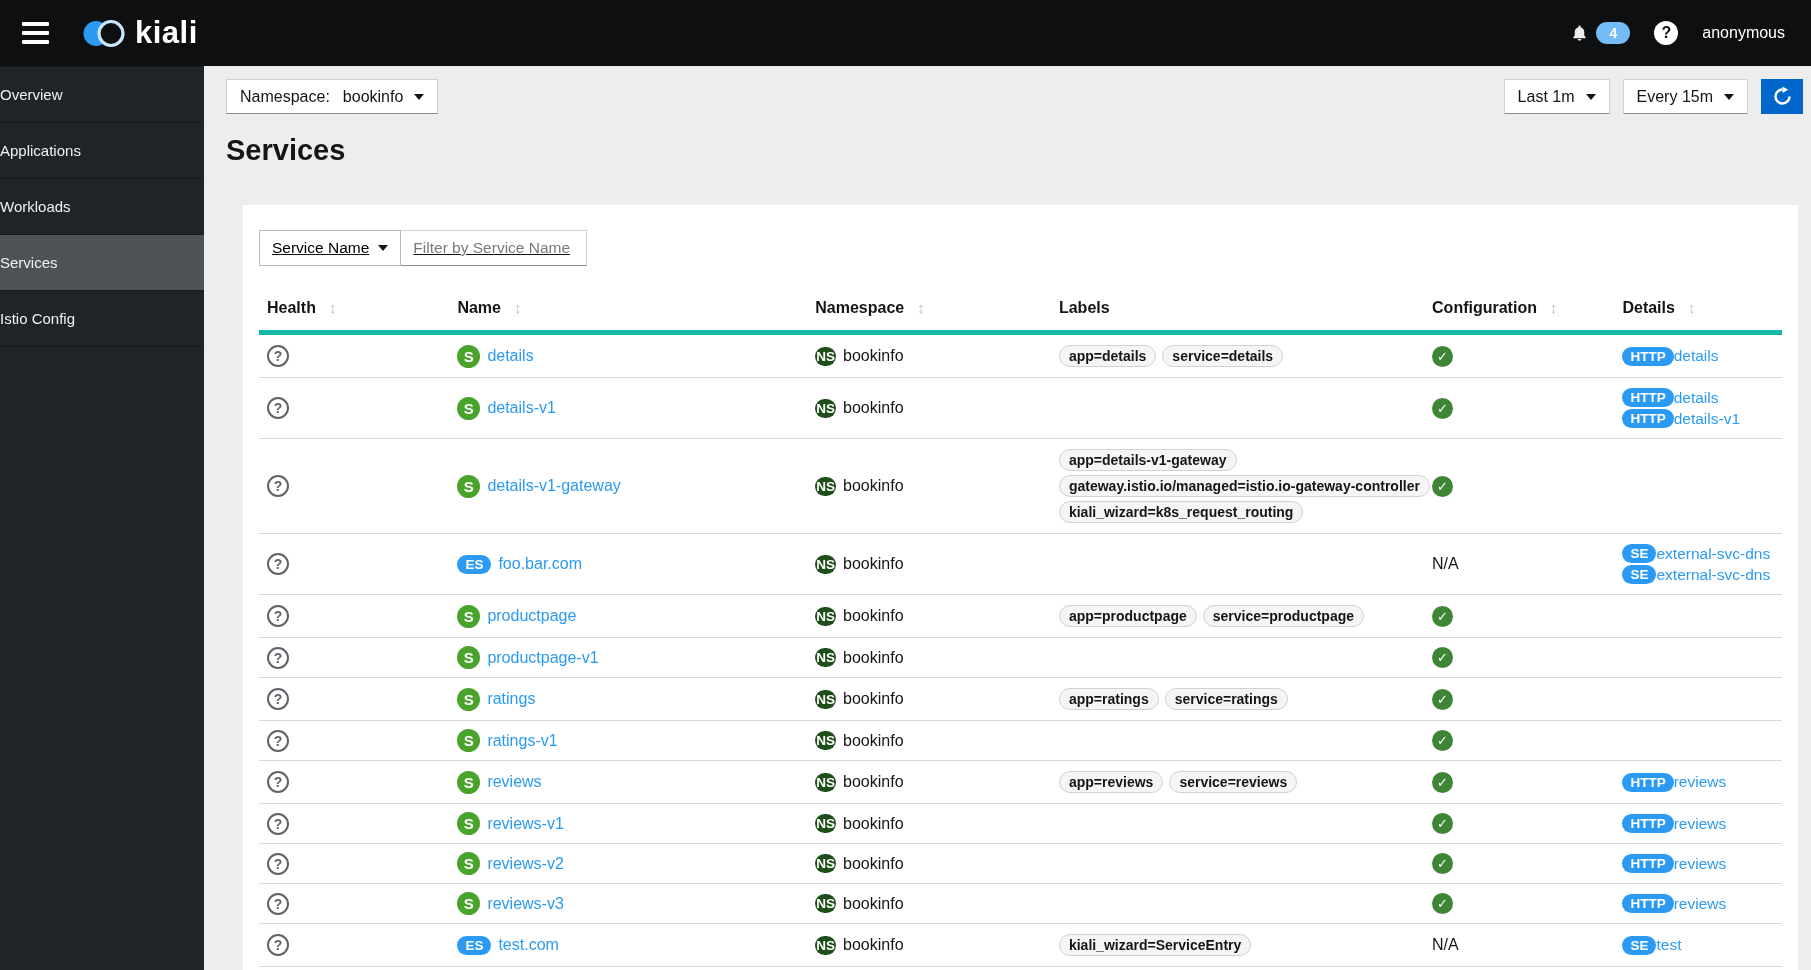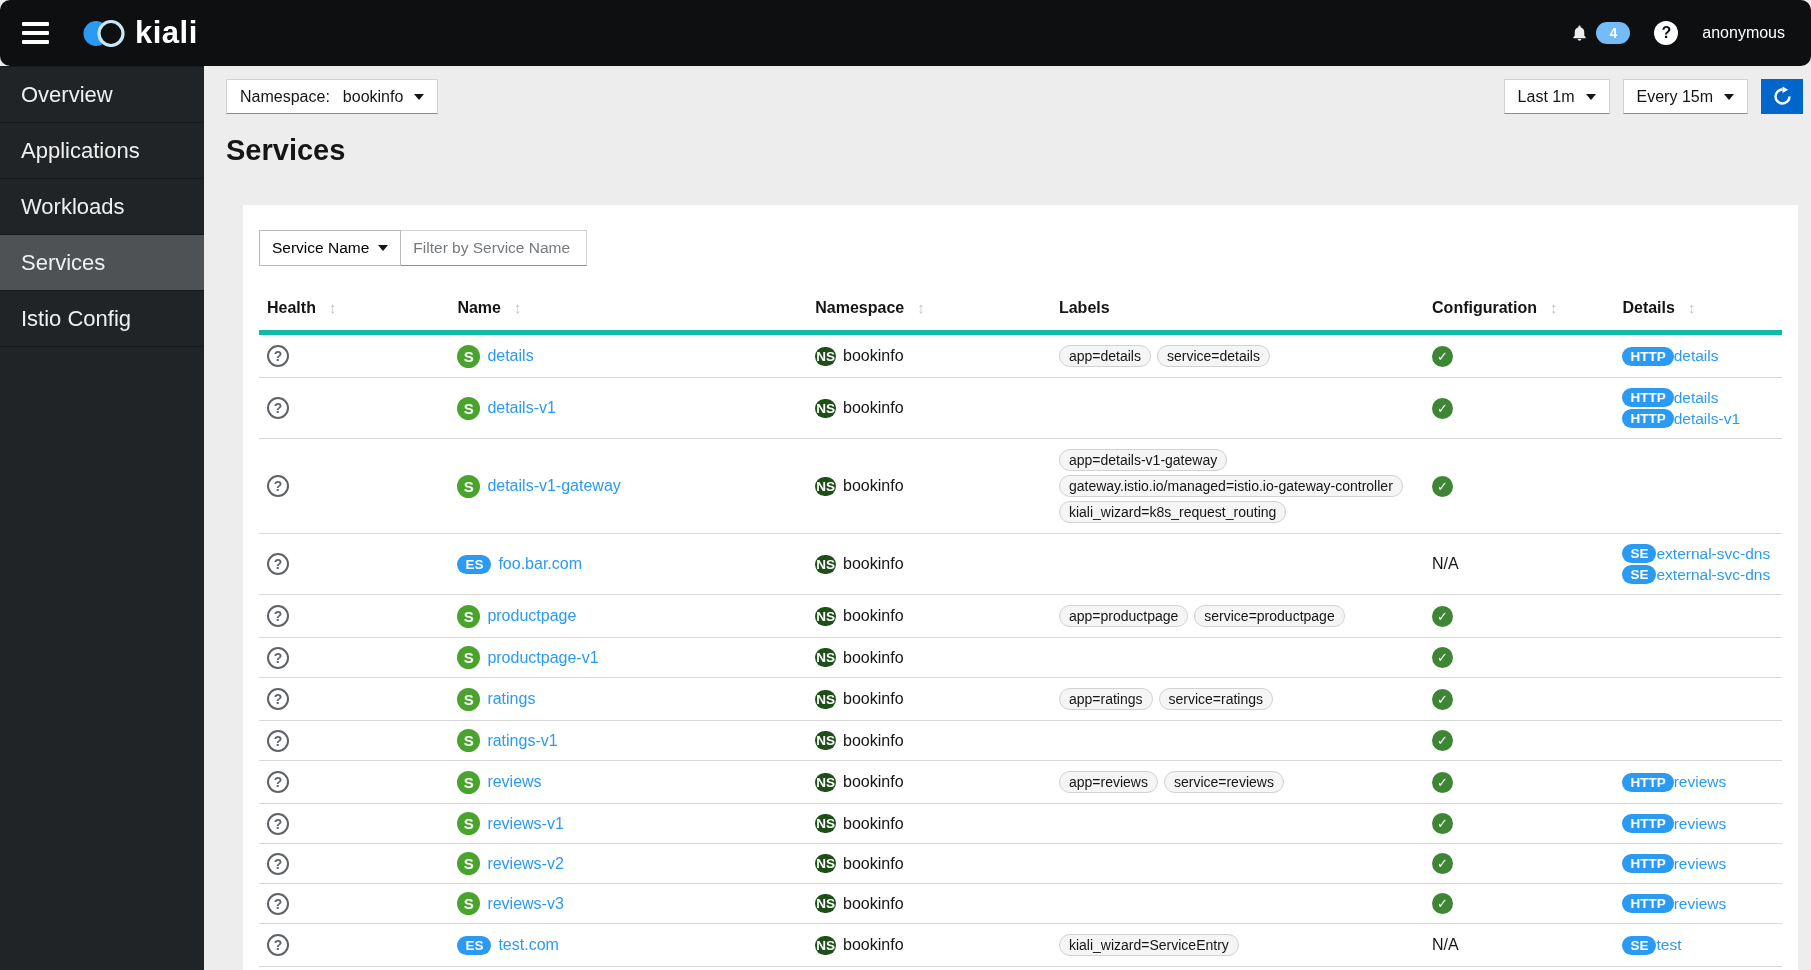"kiali" .masthead { border-radius: 10px -> none }
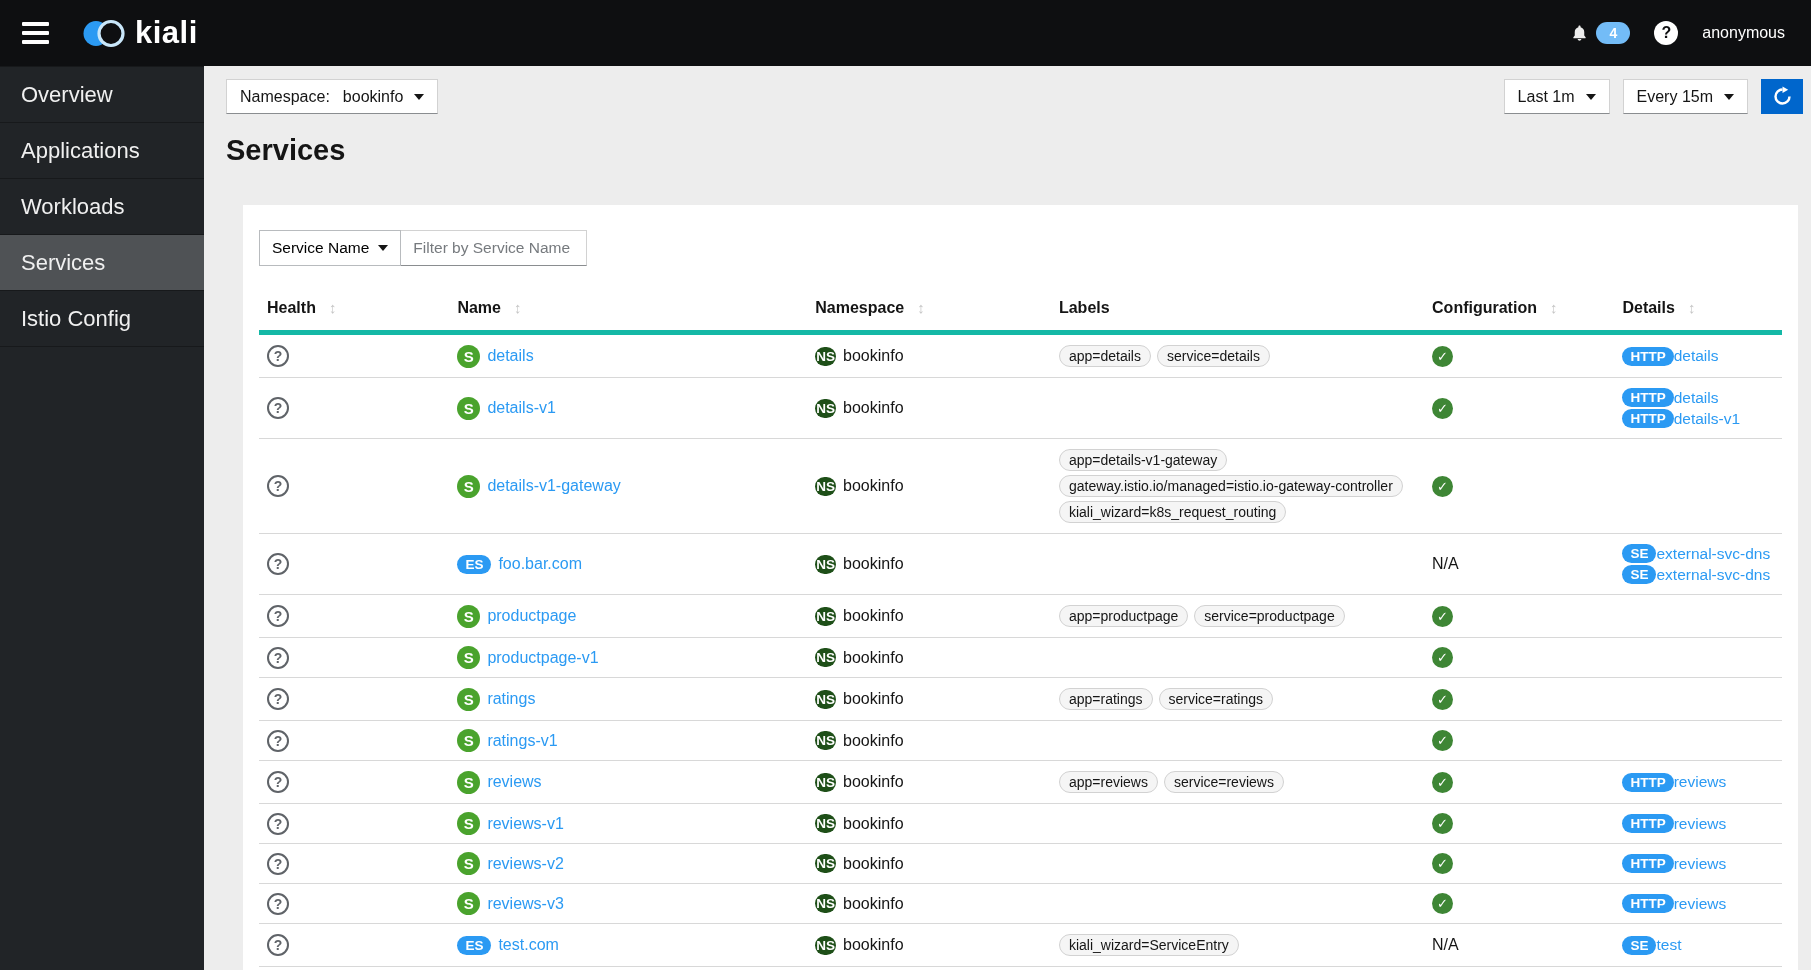"Overview" .nav-item { font-size: 22px -> 15px; padding-left: 21px -> none }
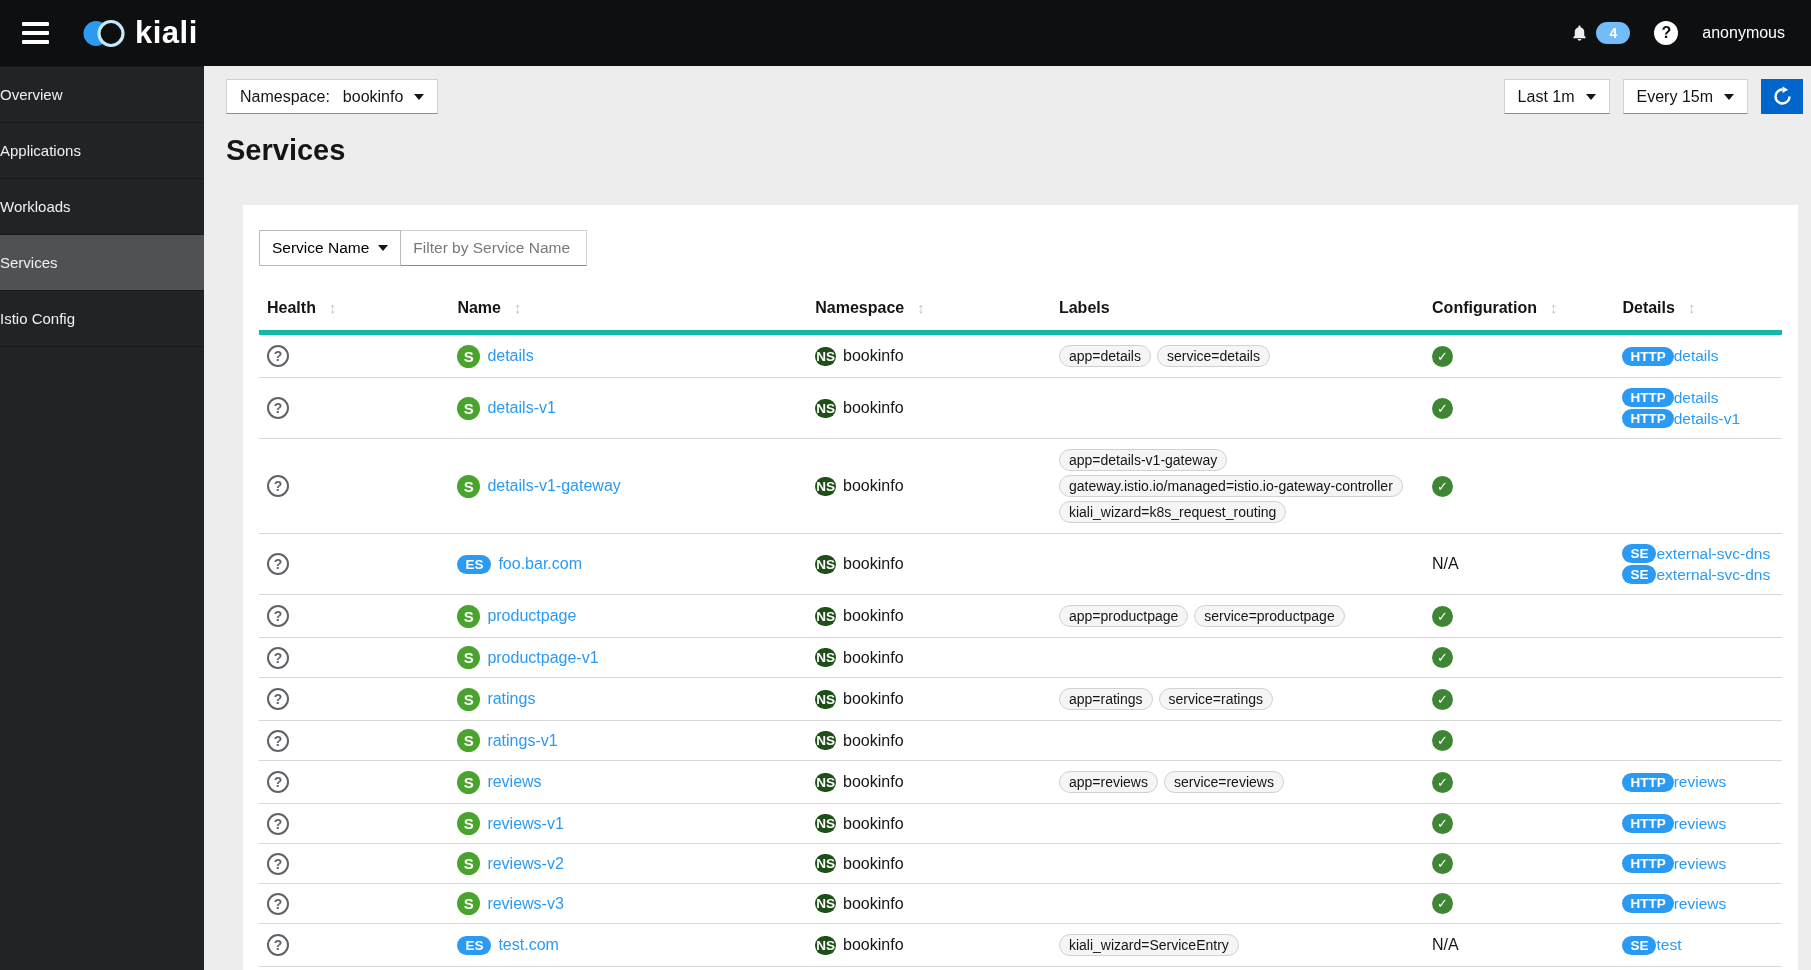"Service Name" .filter-bar { text-decoration: none -> underline }
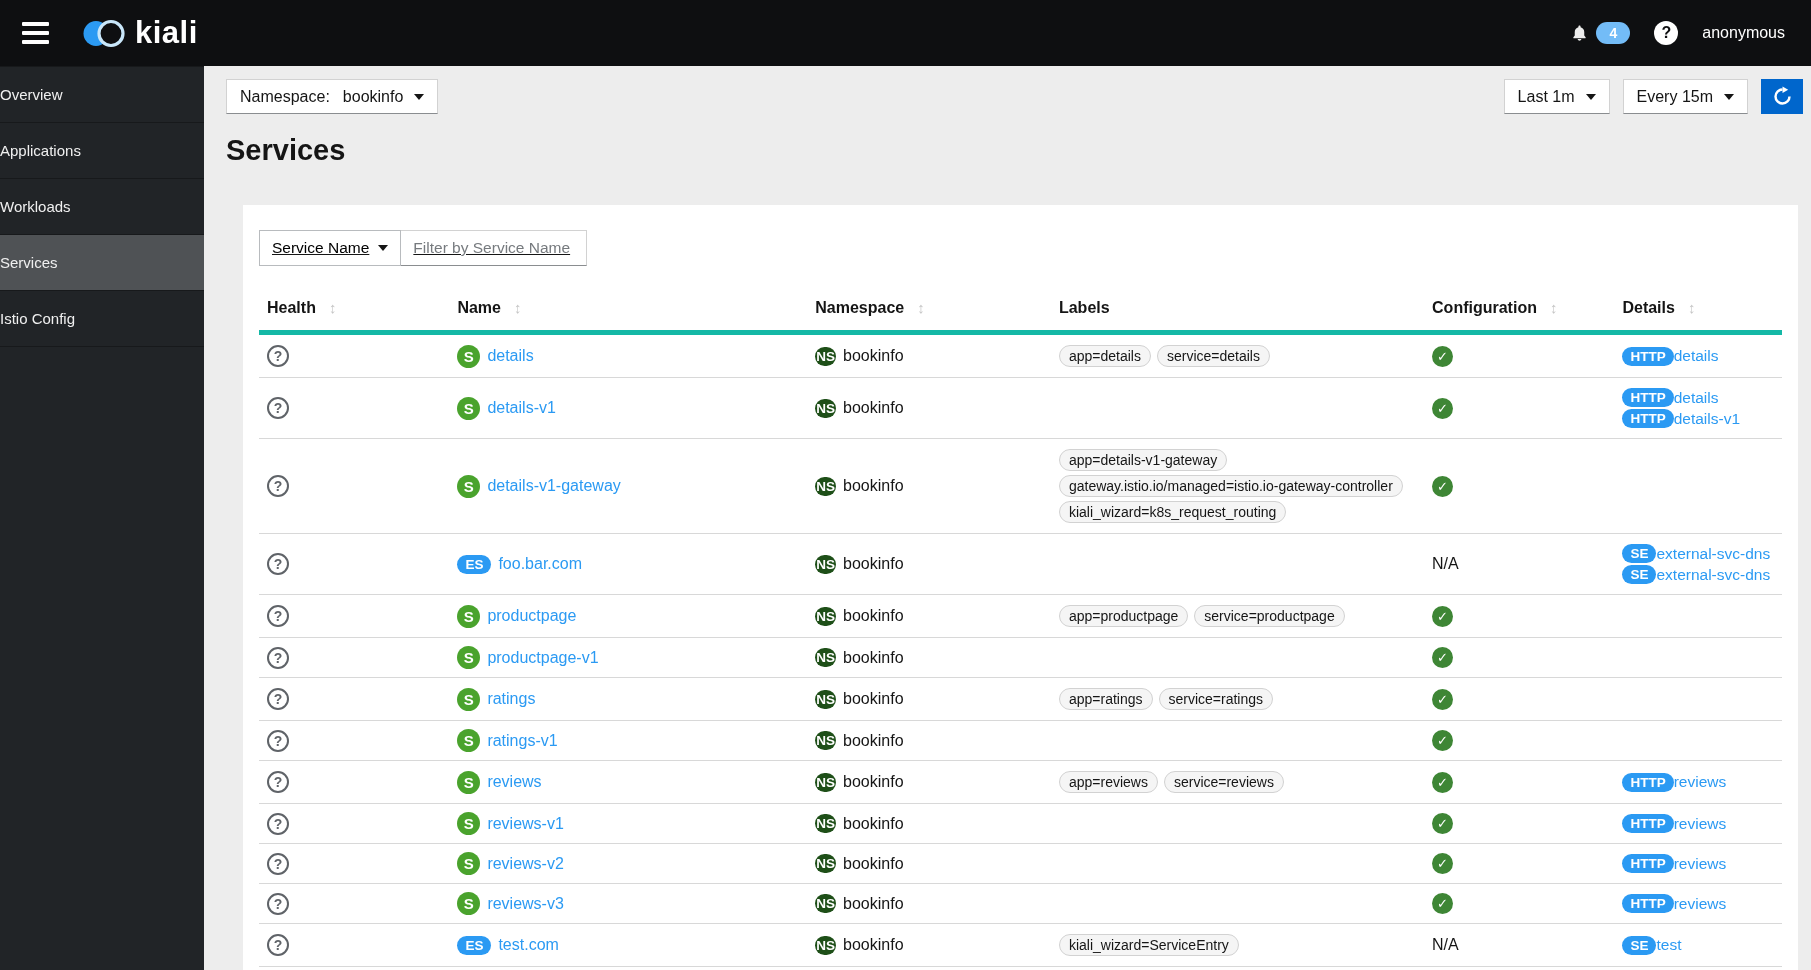"app=details" .label-chip { font-weight: none -> bold }
